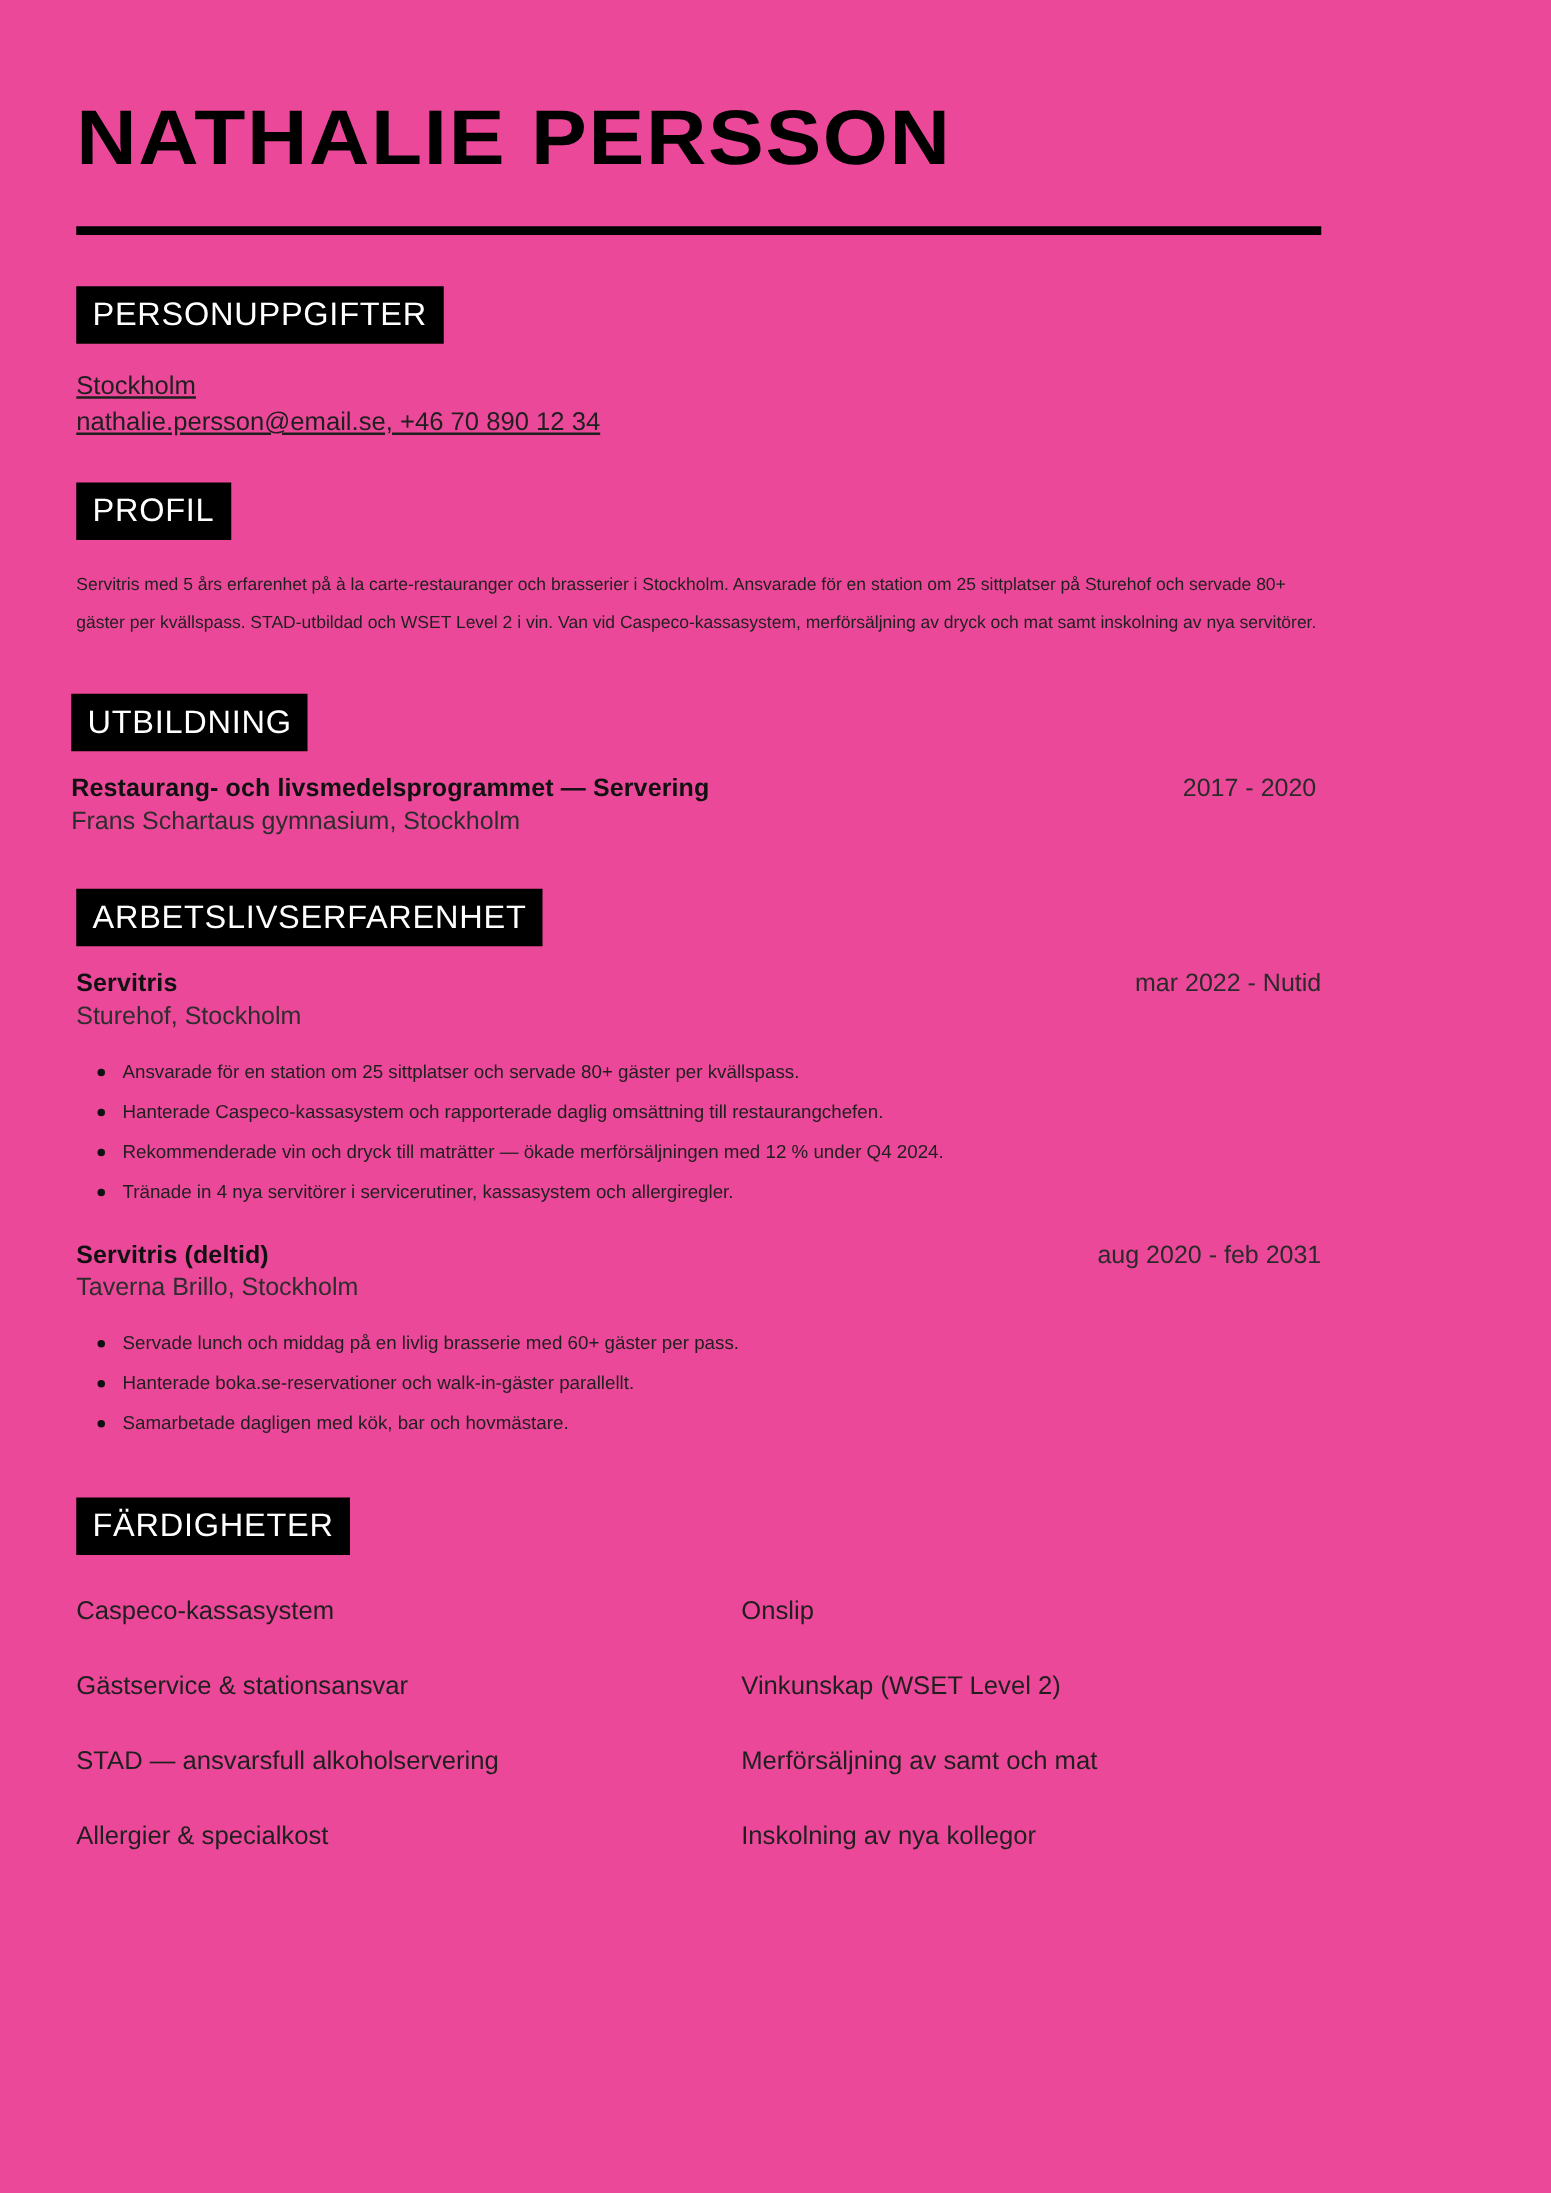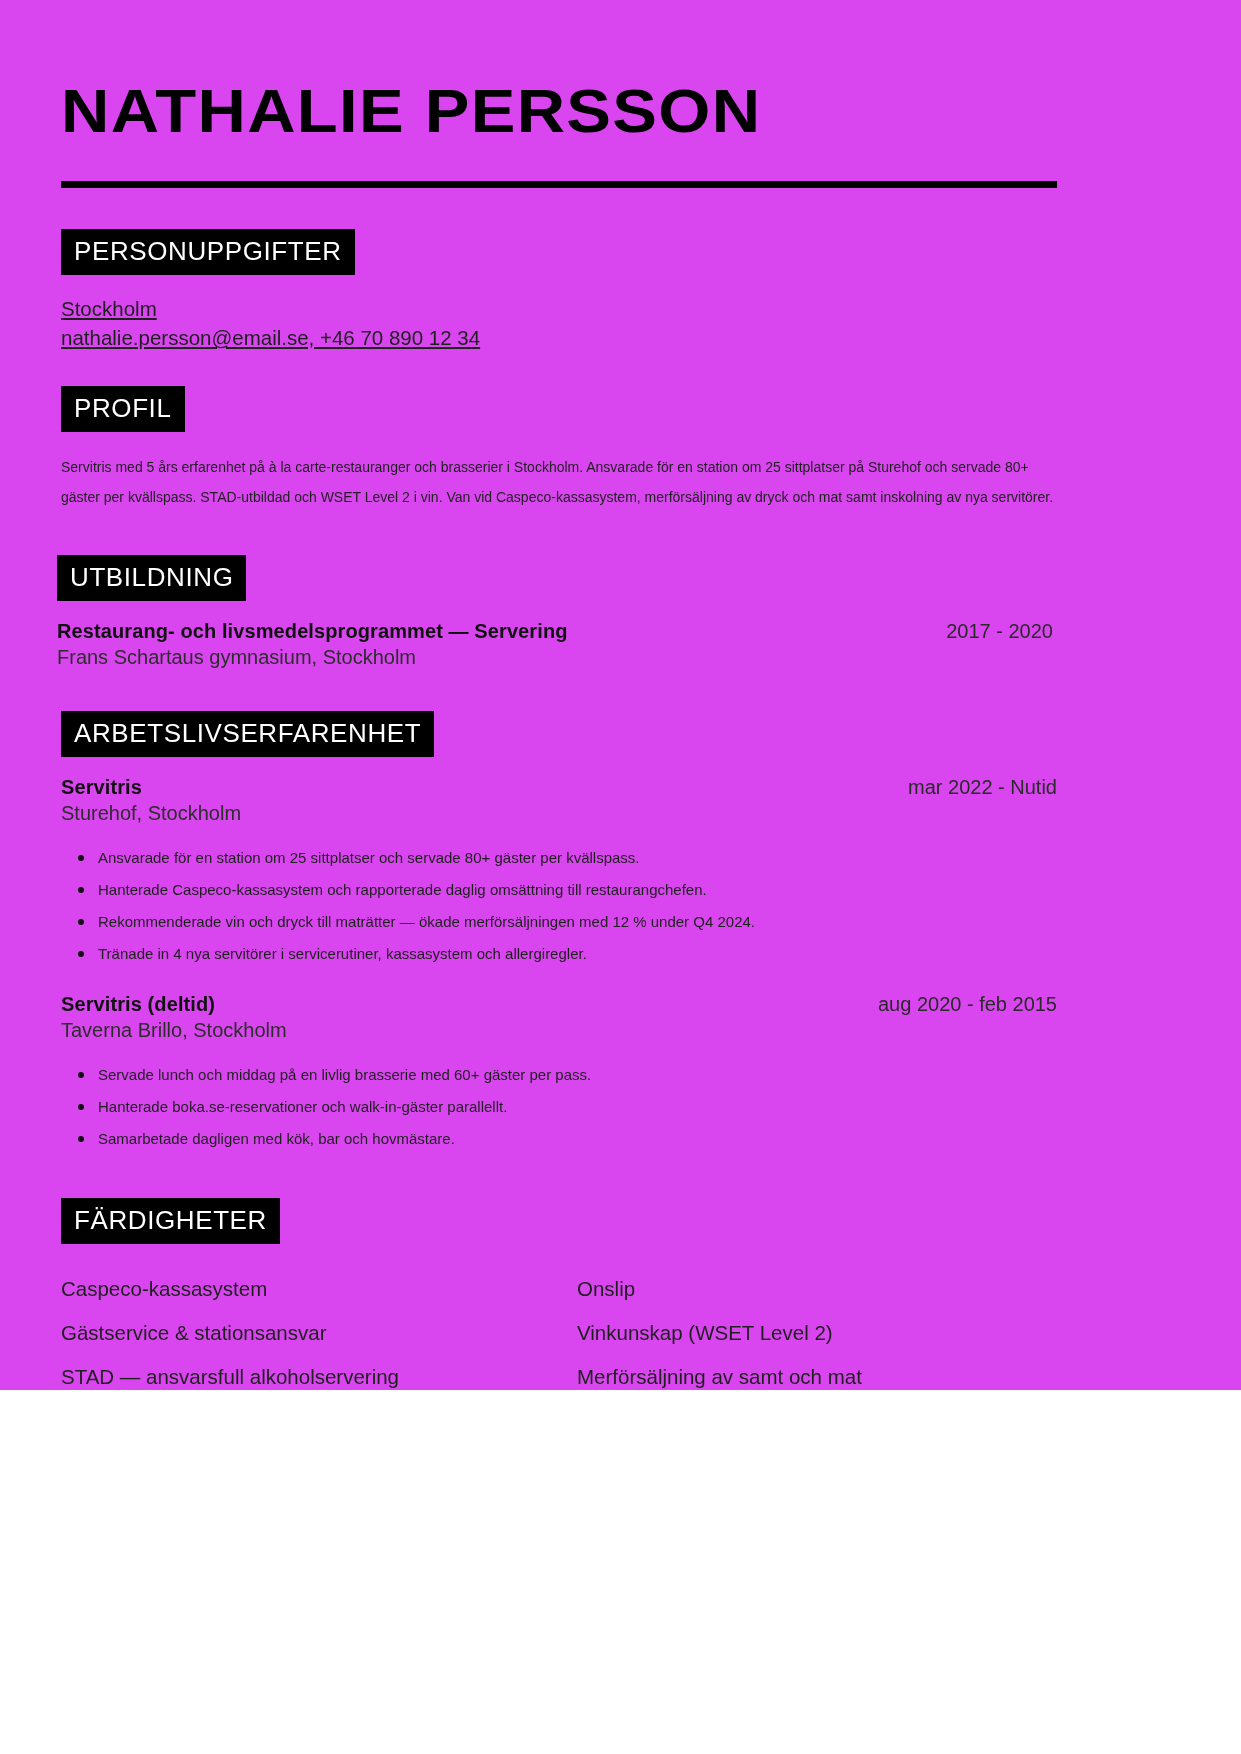"NATHALIE PERSSON" .page { background: #d946ef -> #ec4899; height: 1390px -> 1754px }
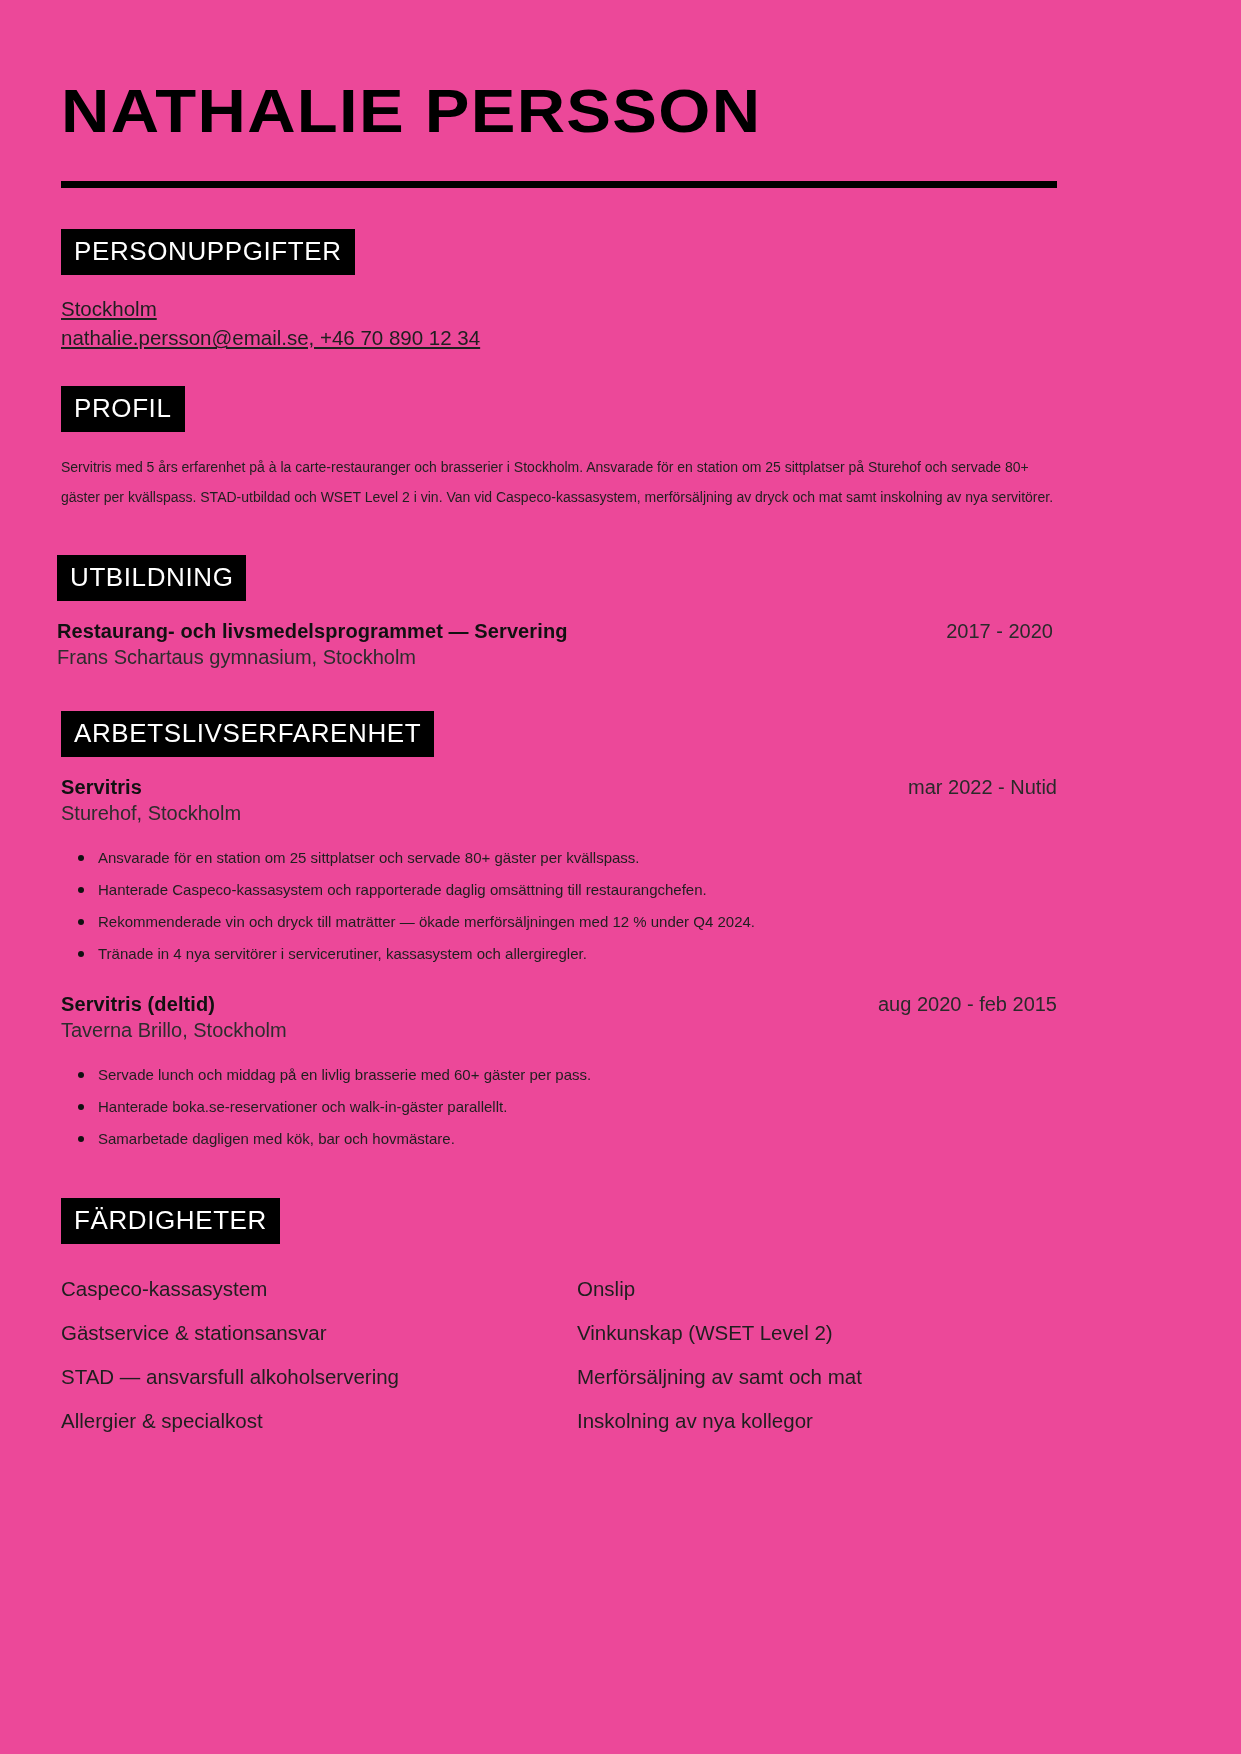"aug 2020 - feb 2015" span.entry-date { text: 2015 -> 2031 }
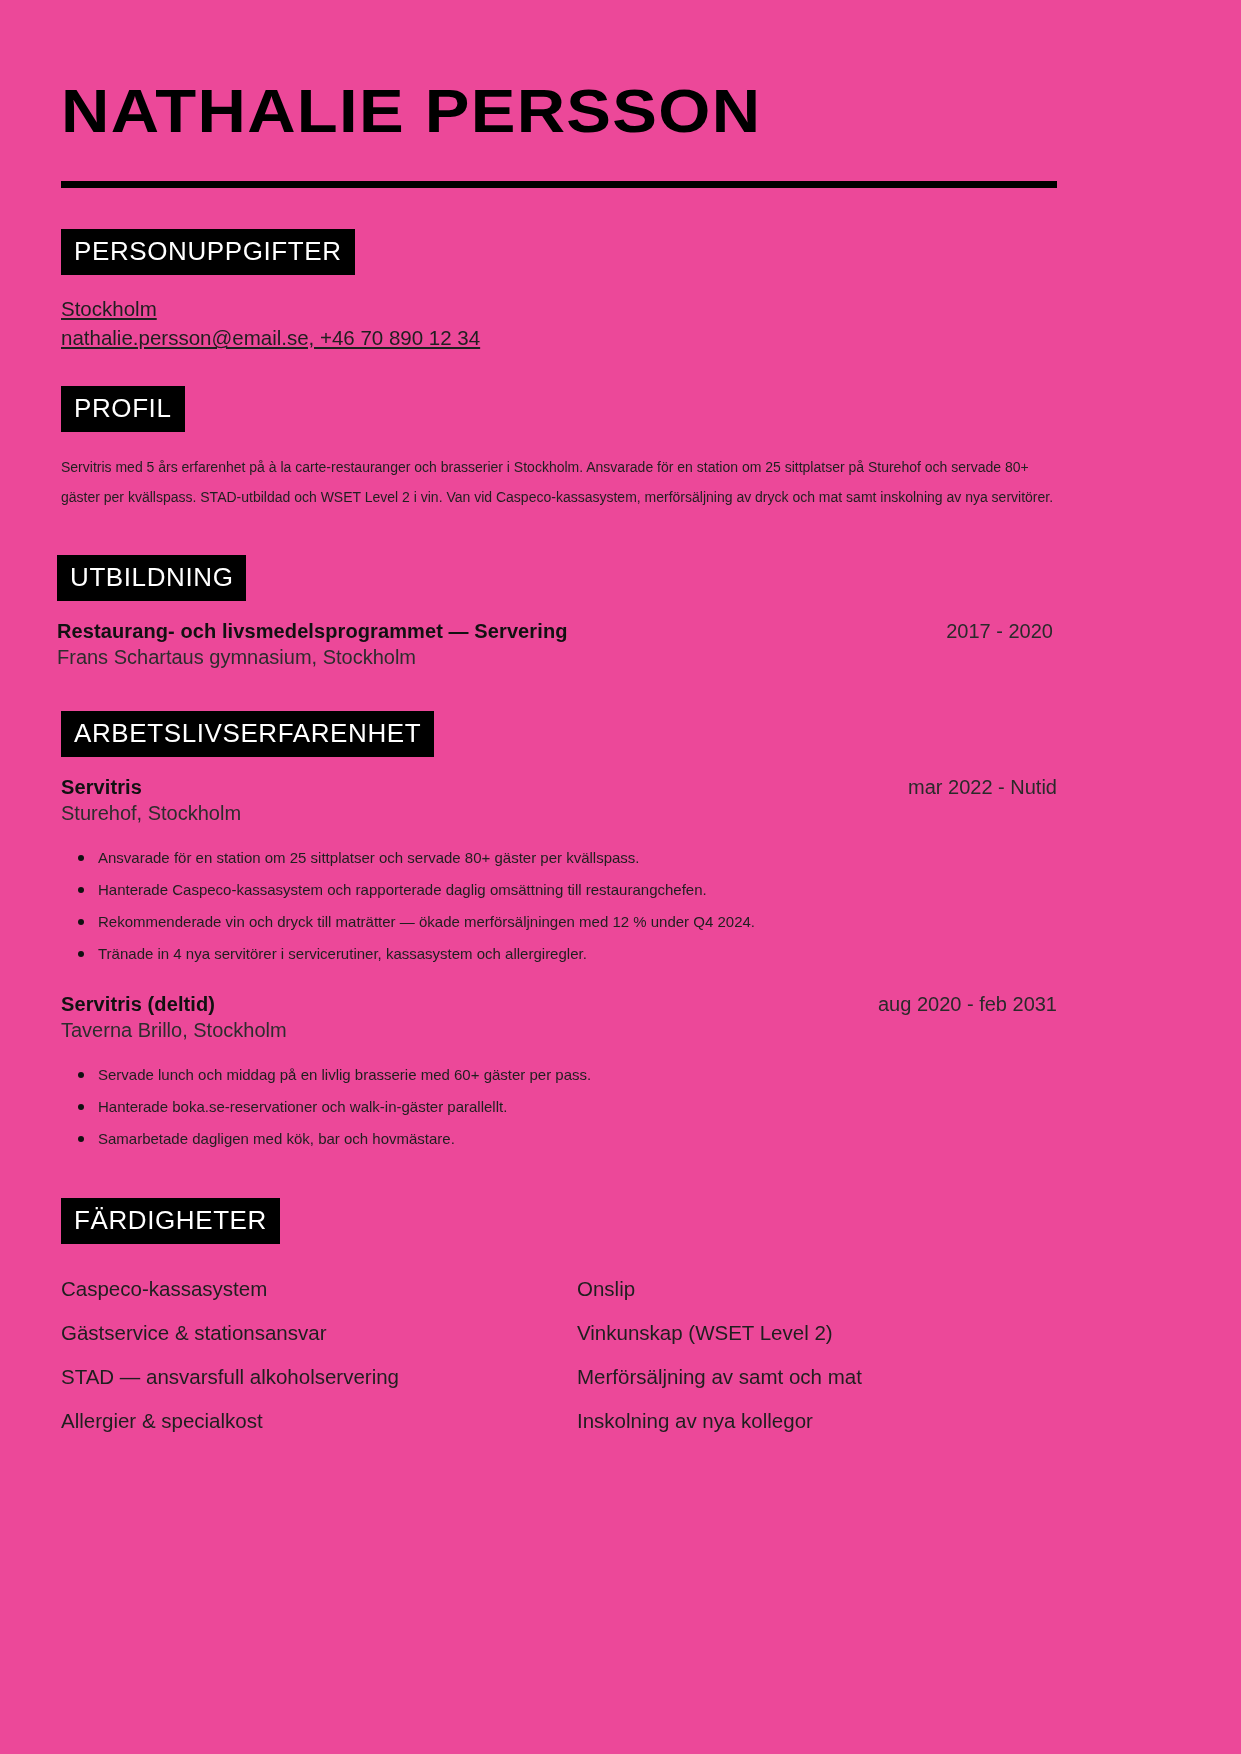"Caspeco-kassasystem" .skills-grid { gap: none -> 16px }
